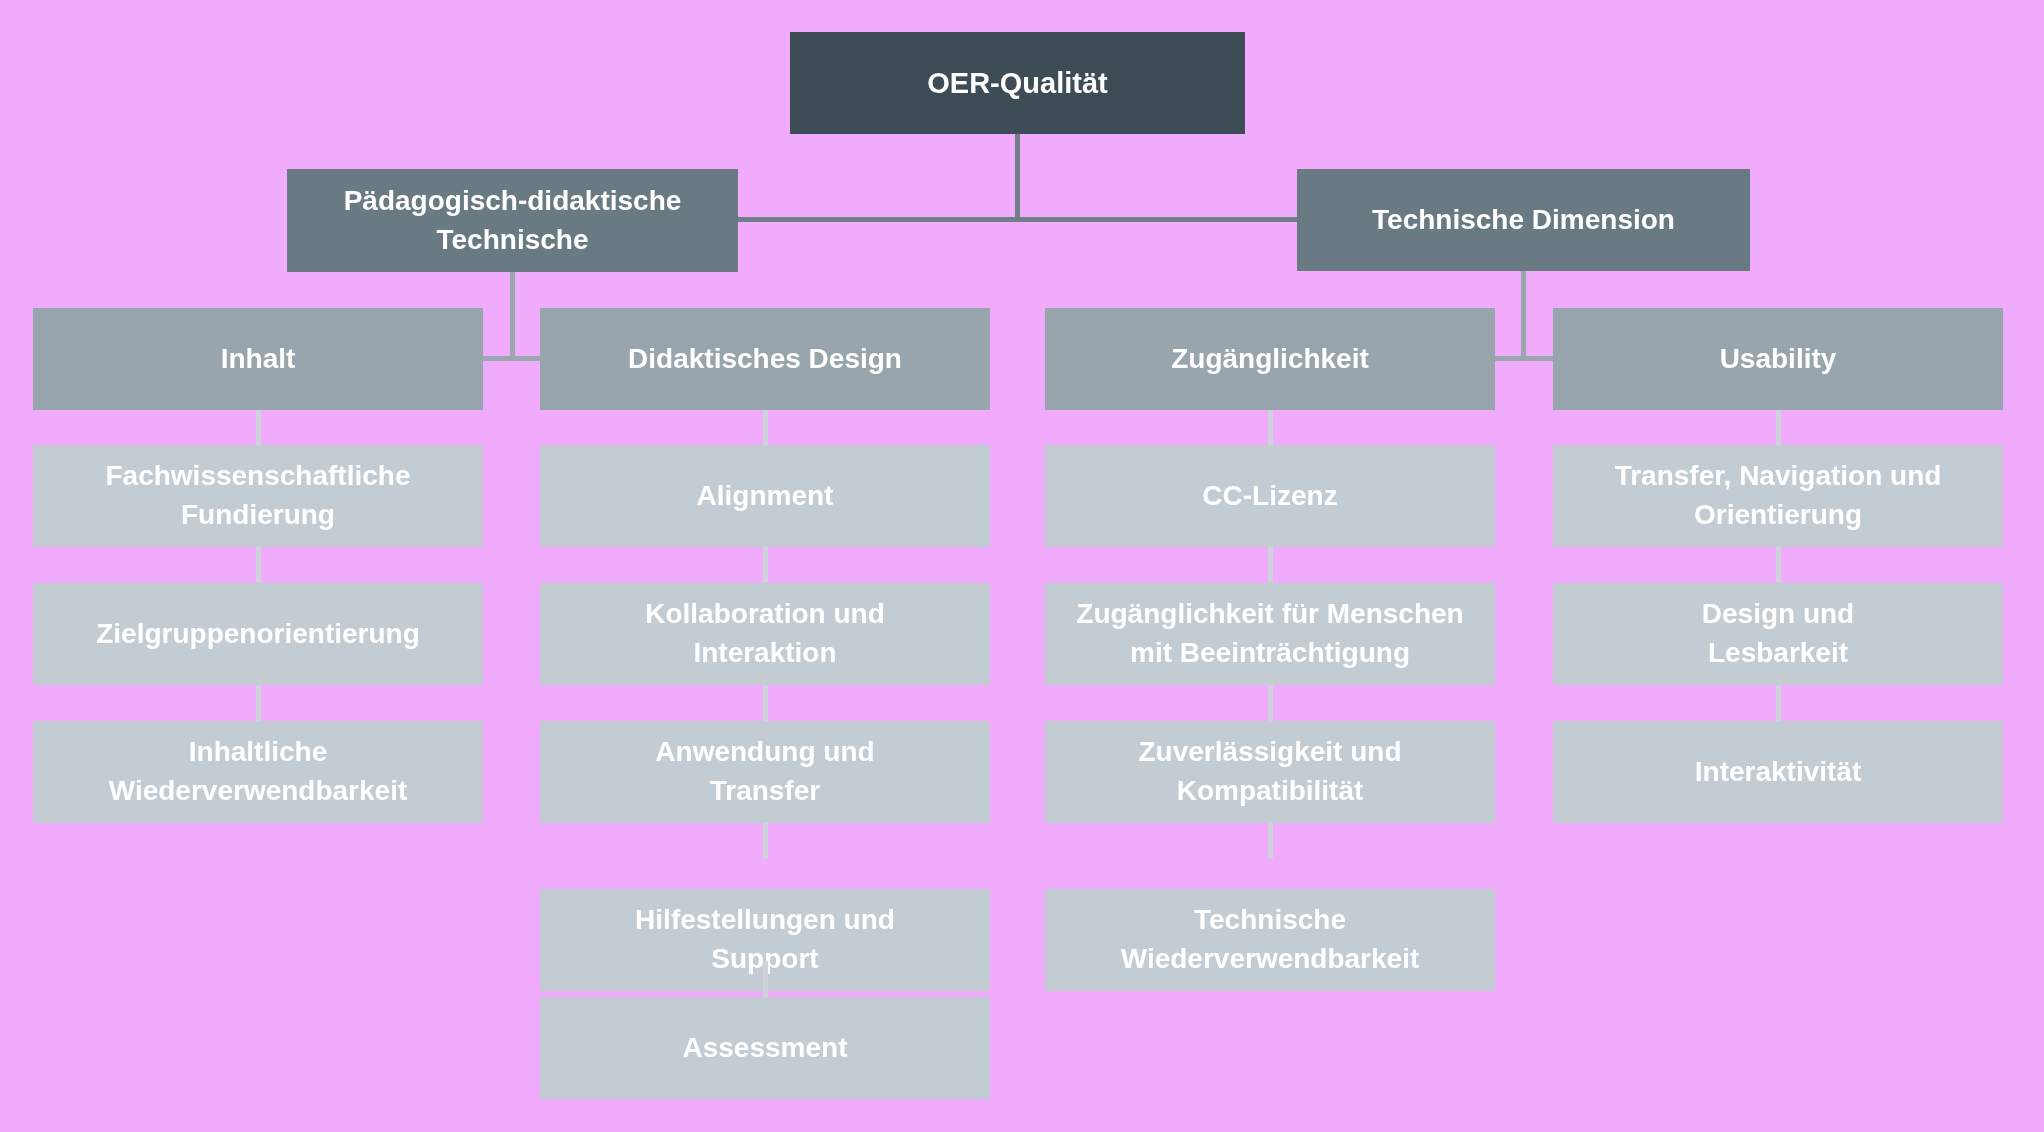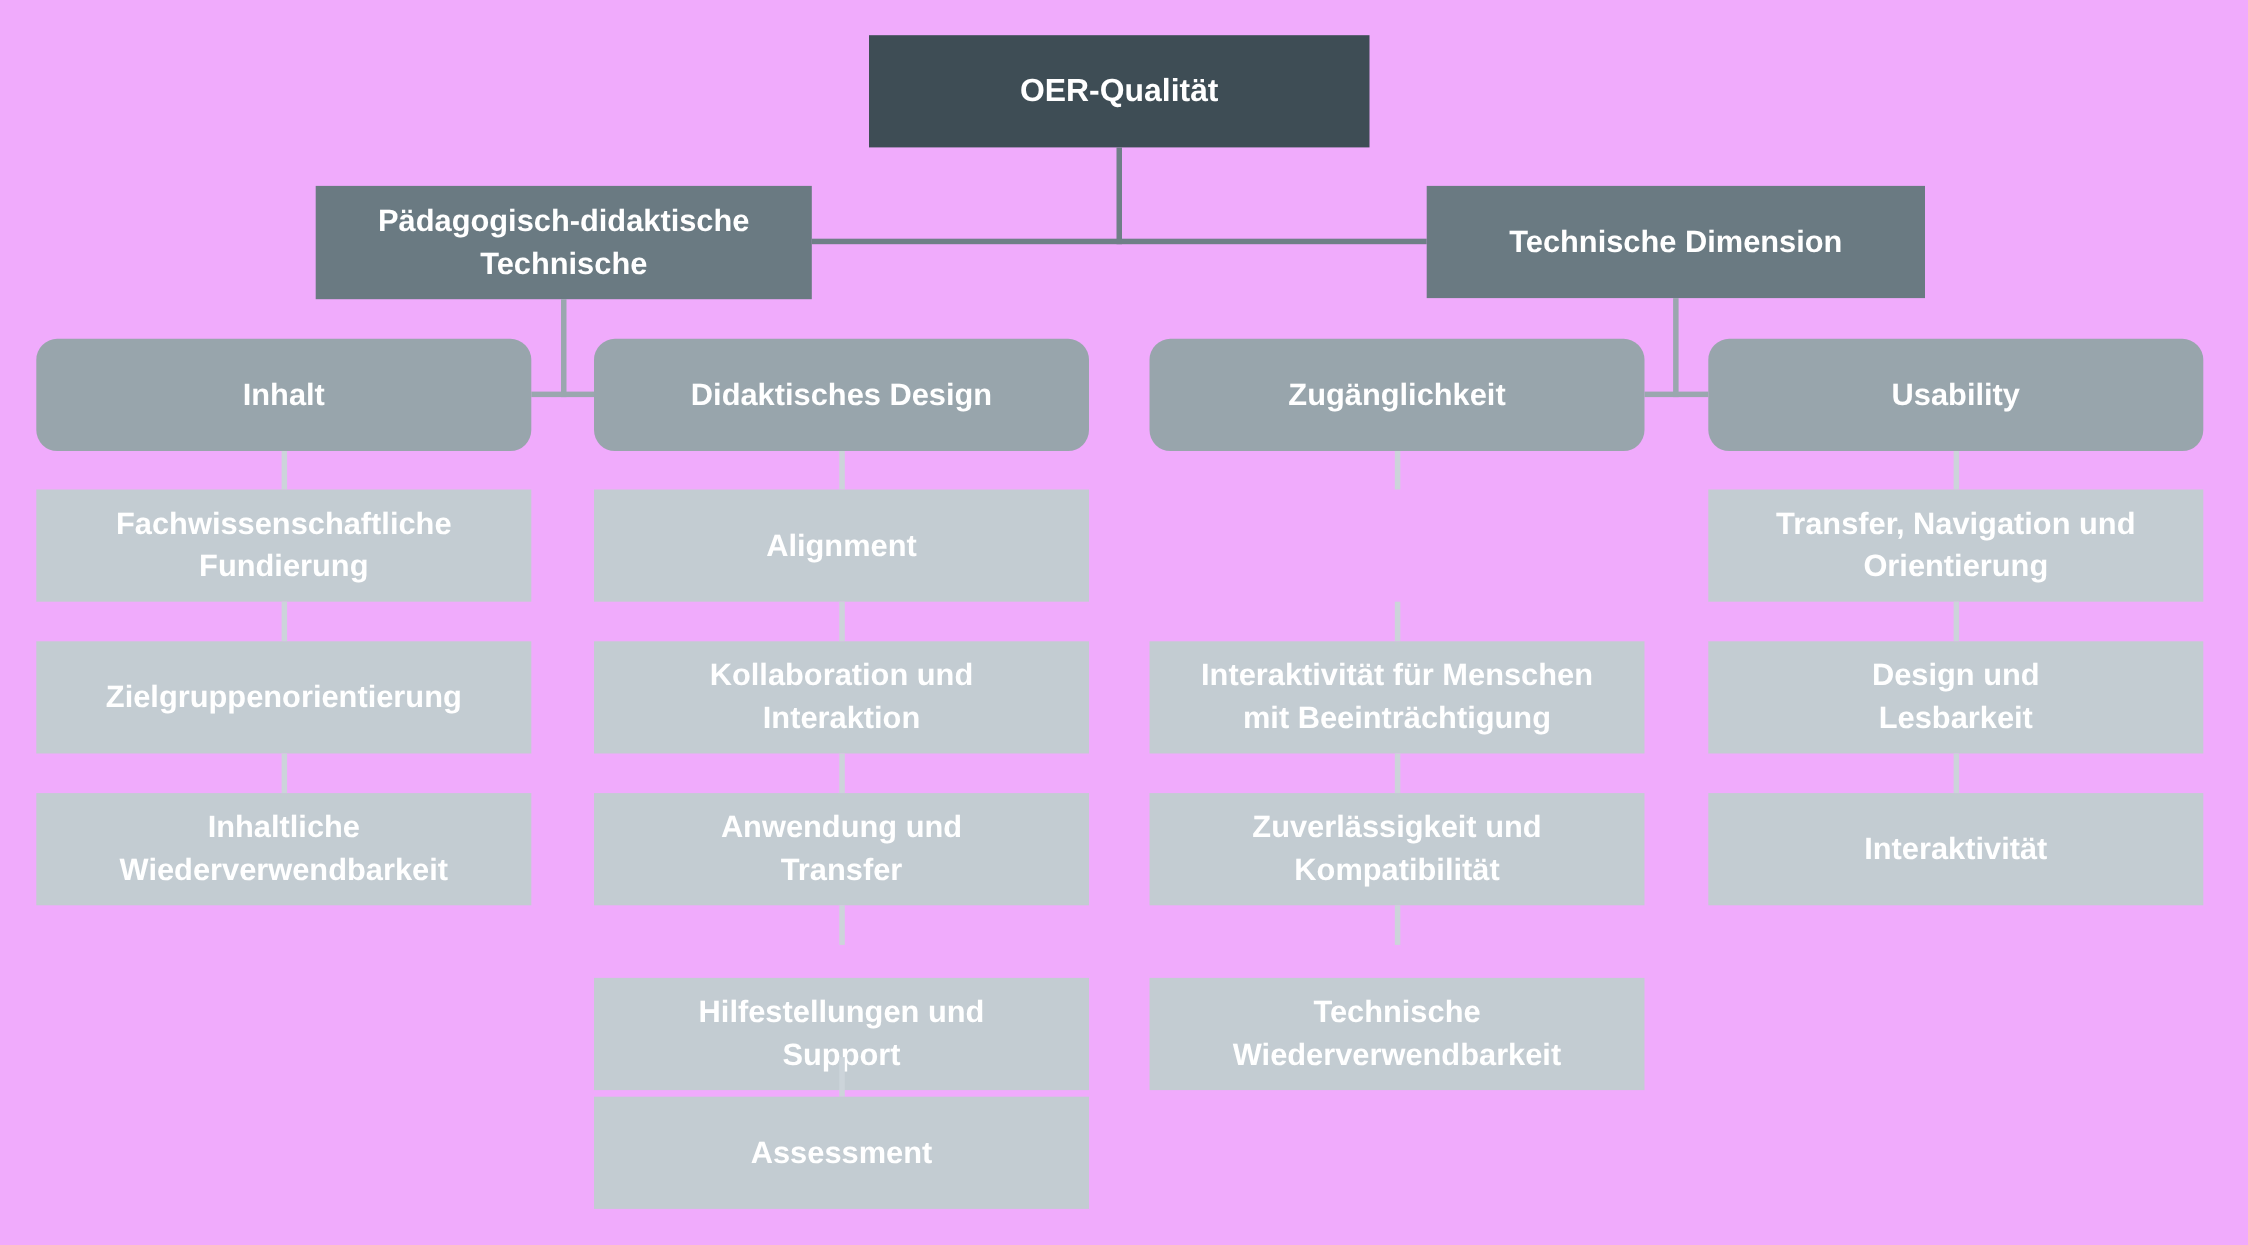"Inhalt" .rowH { border-radius: 19px -> none }
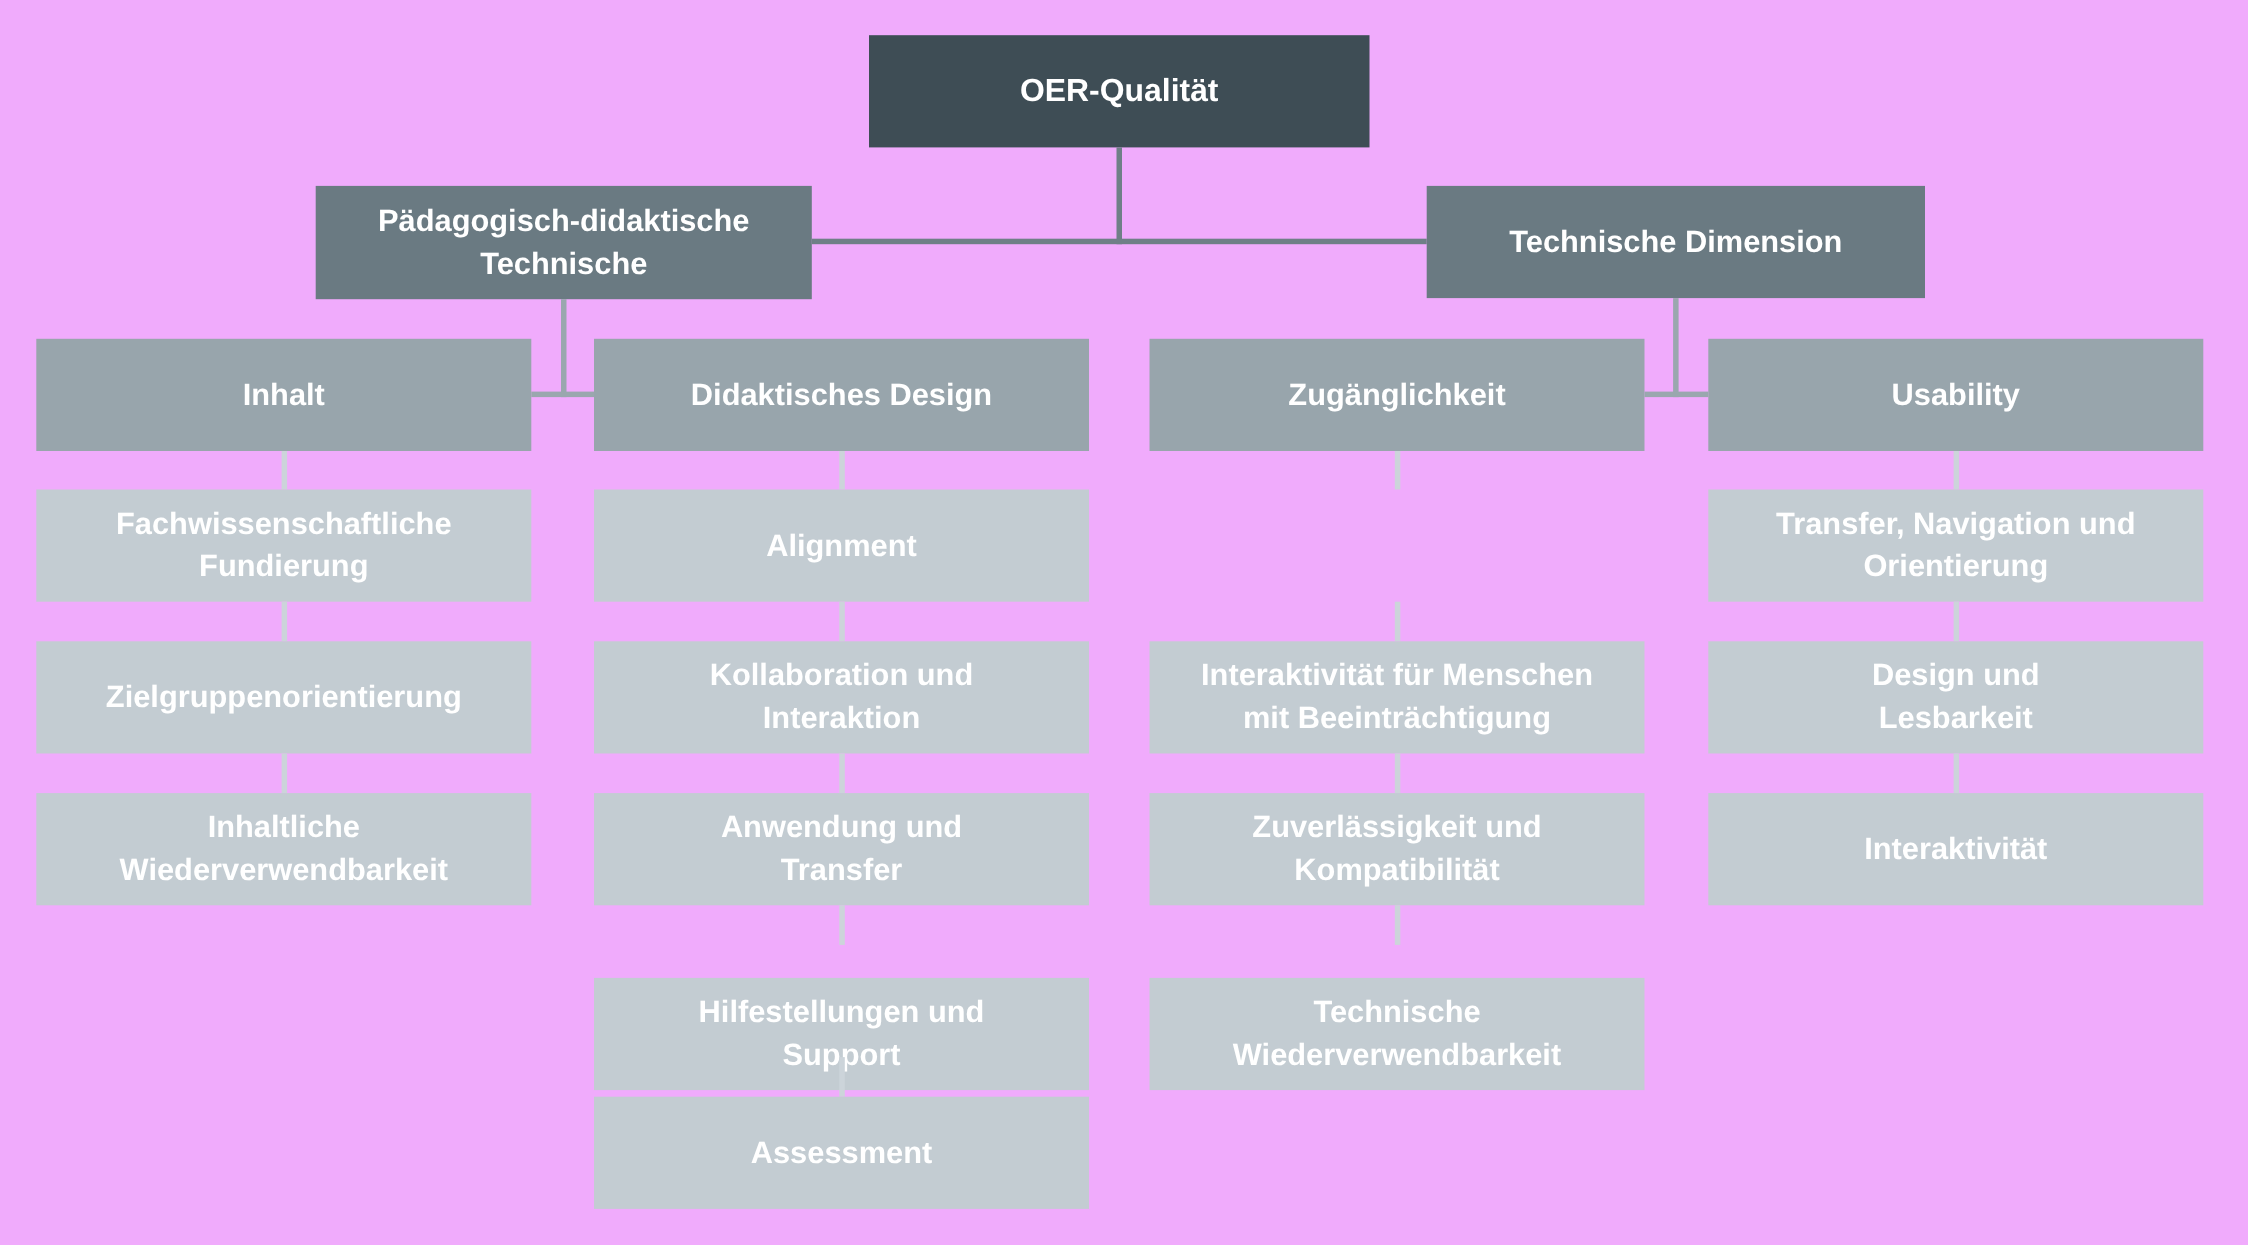"CC-Lizenz" div.box { html: none -> <div>CC-Lizenz</div> }
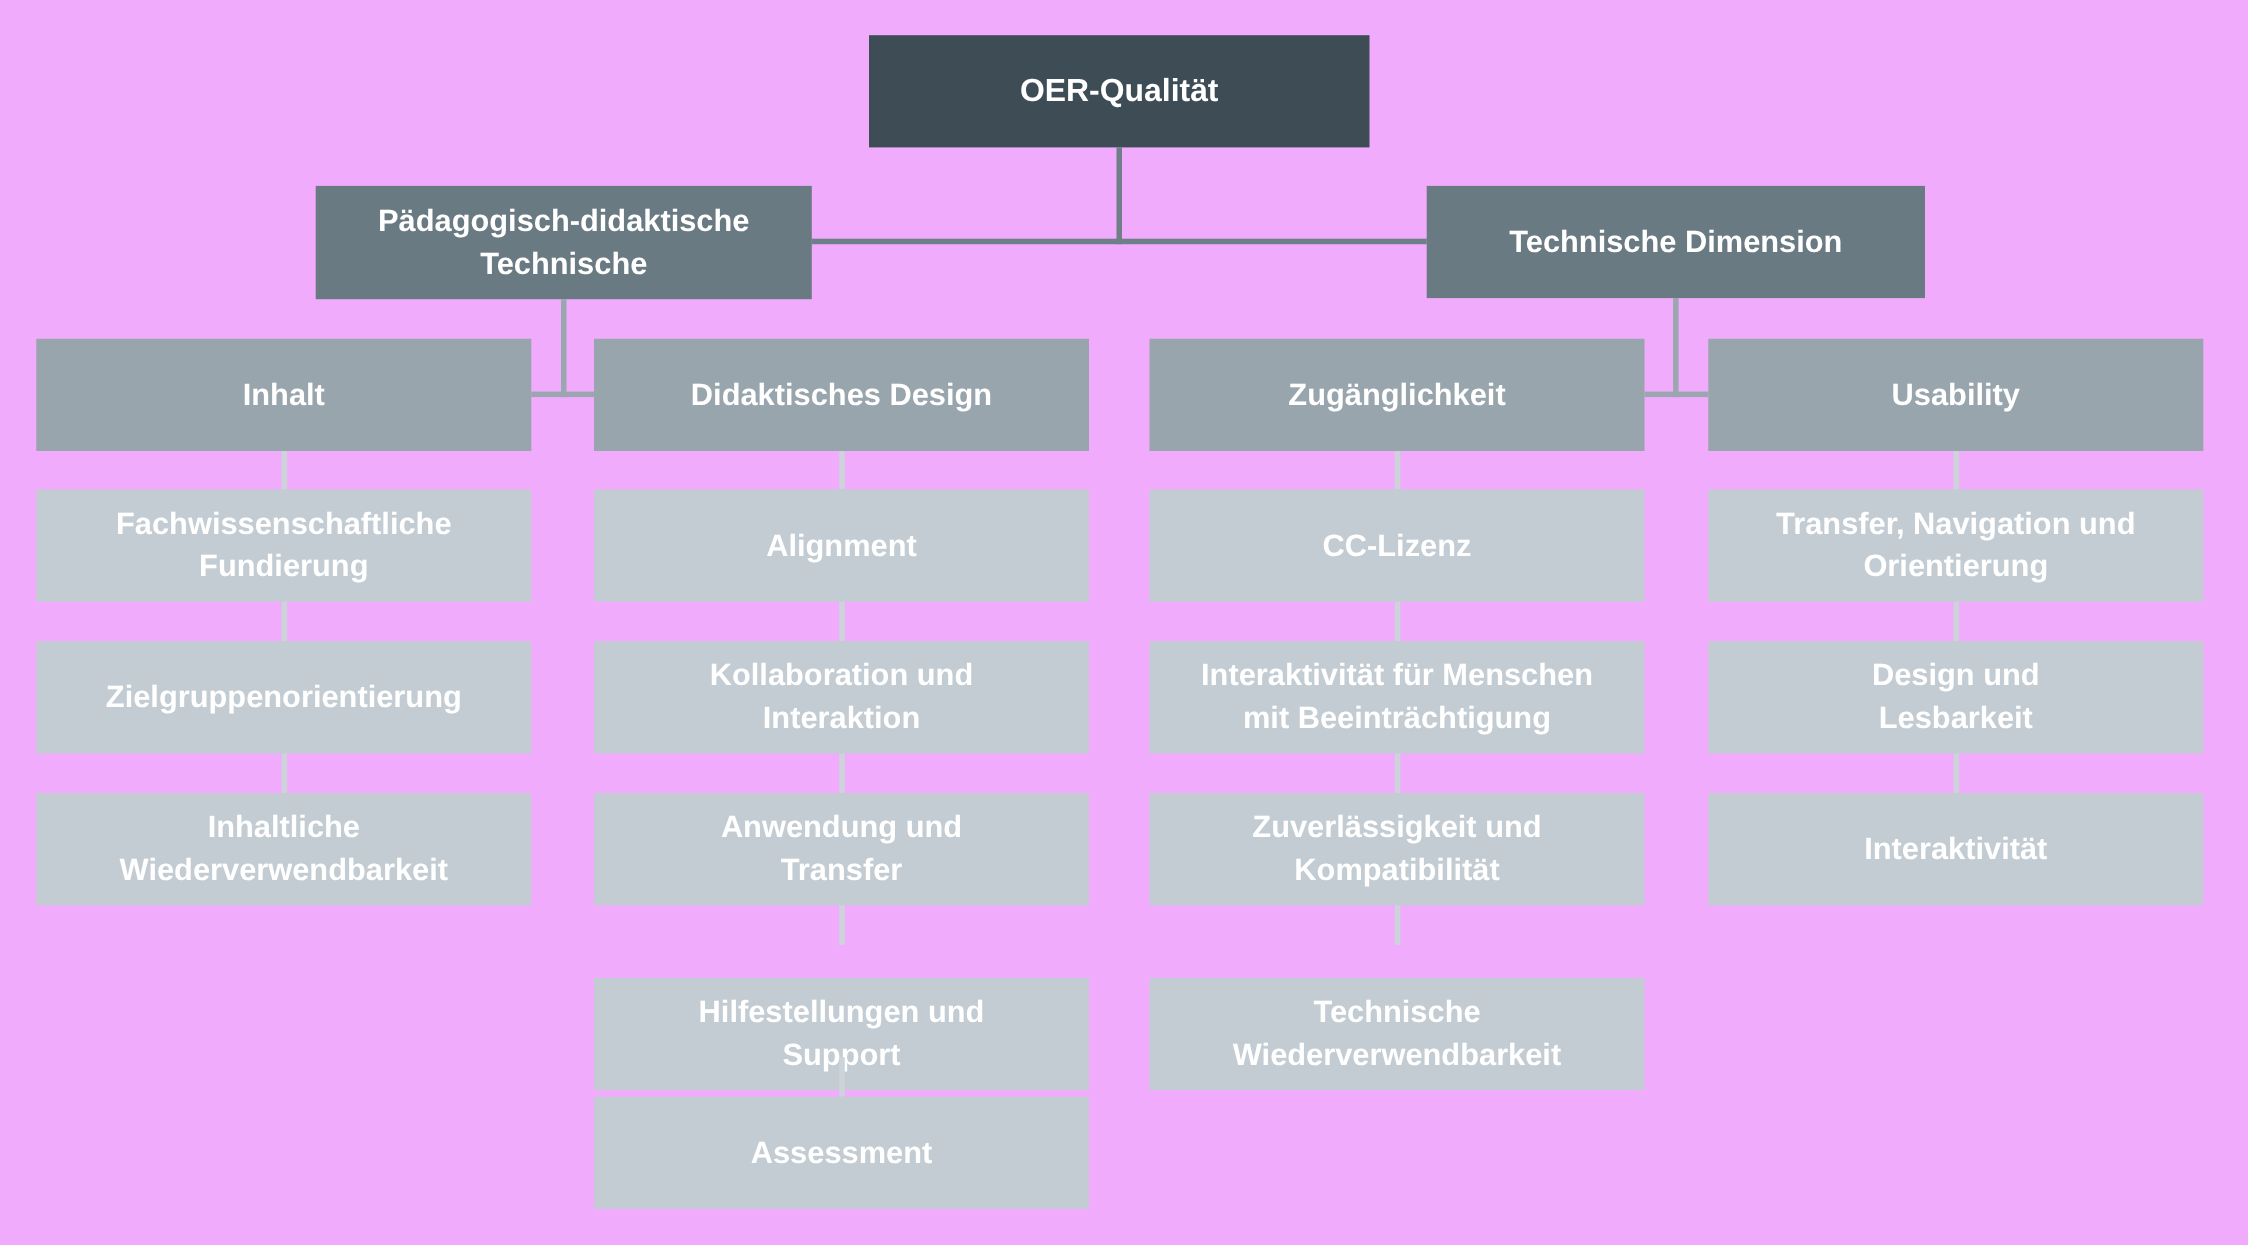"Interaktivität für Menschen" div.box { text: Interaktivität -> Zugänglichkeit }
